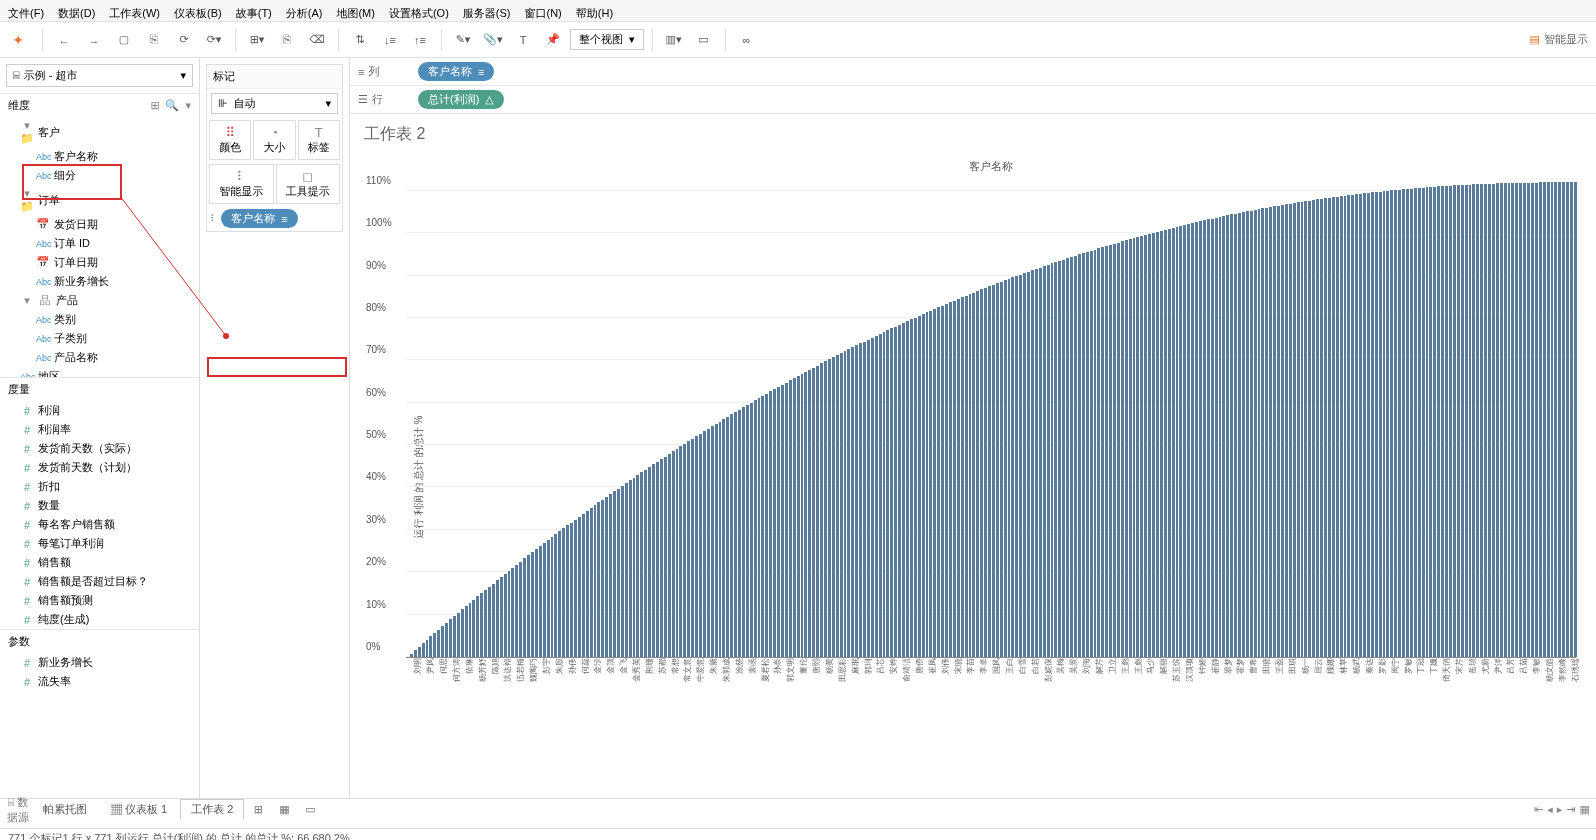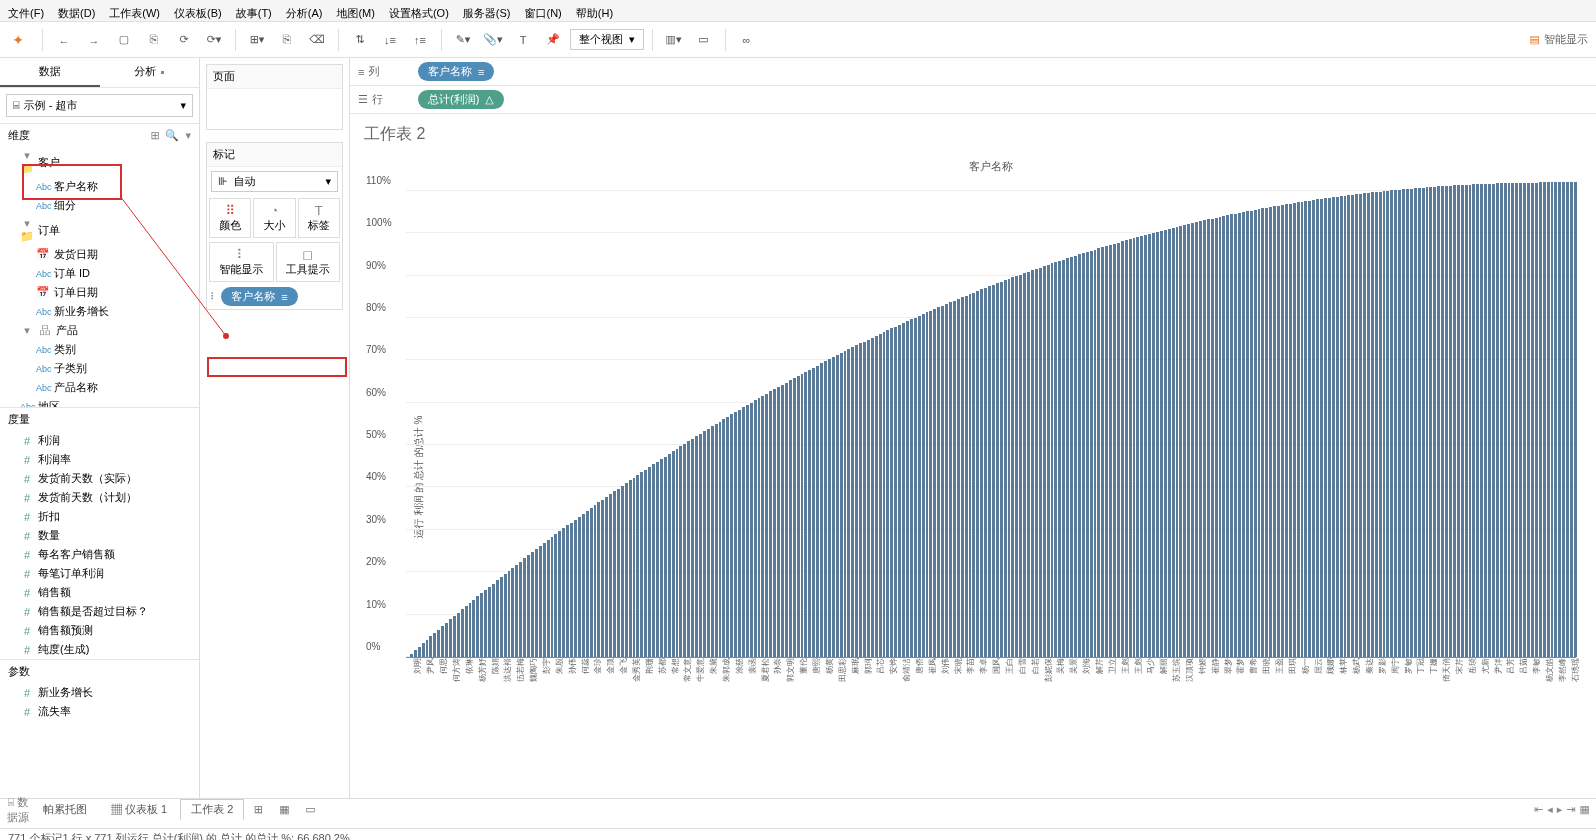"数据" div.data-top { html: <div> <div>数据</div> <div><span>分析</span> <span></span></div> </div> -> none }
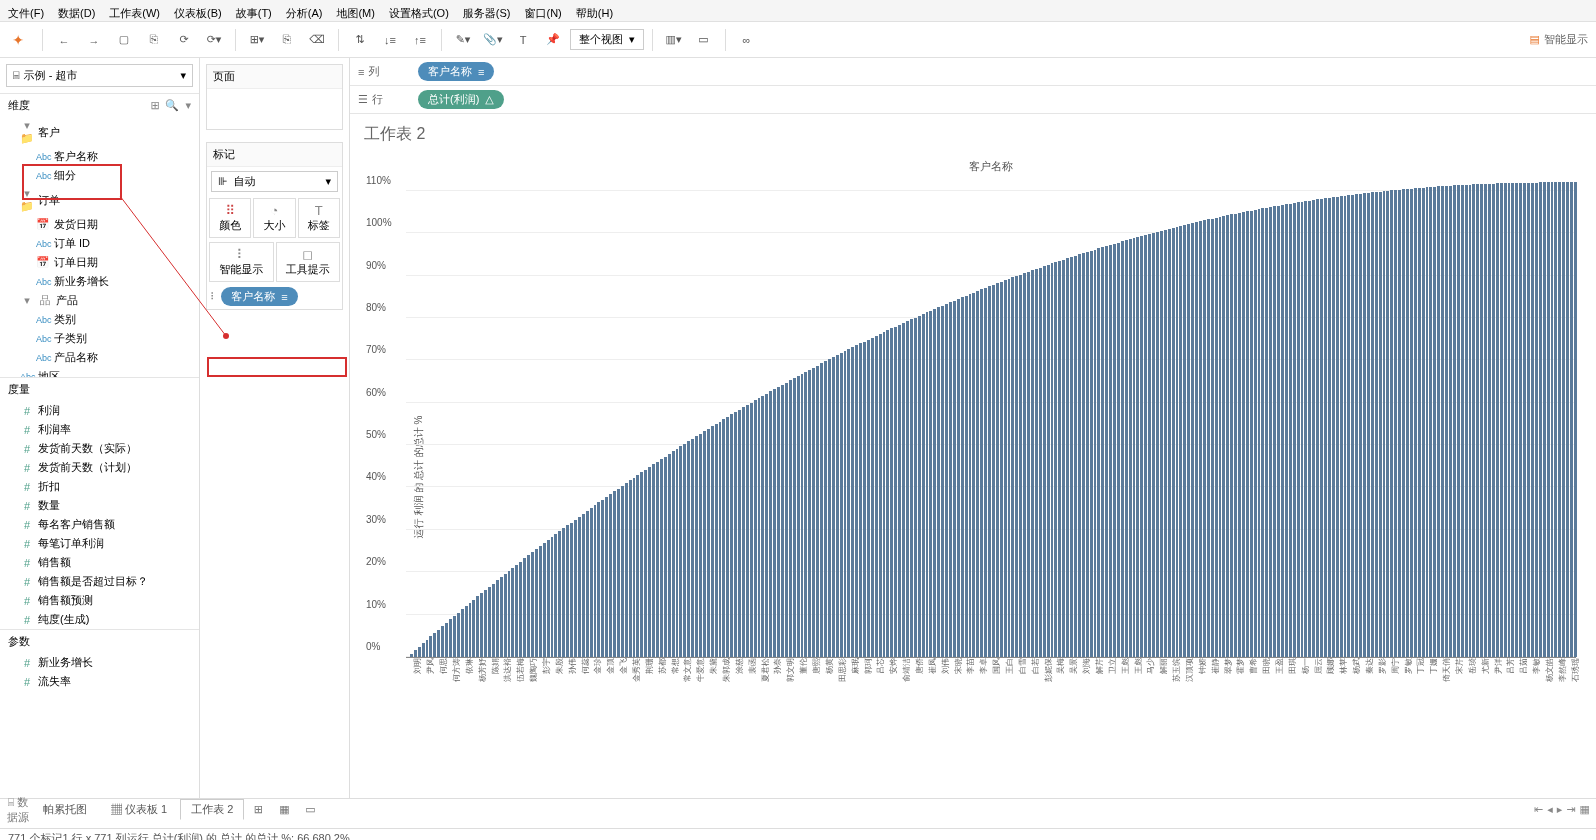"页面" div.shelf-card { html: <div> <div>页面</div> <div></div> </div> -> none }
